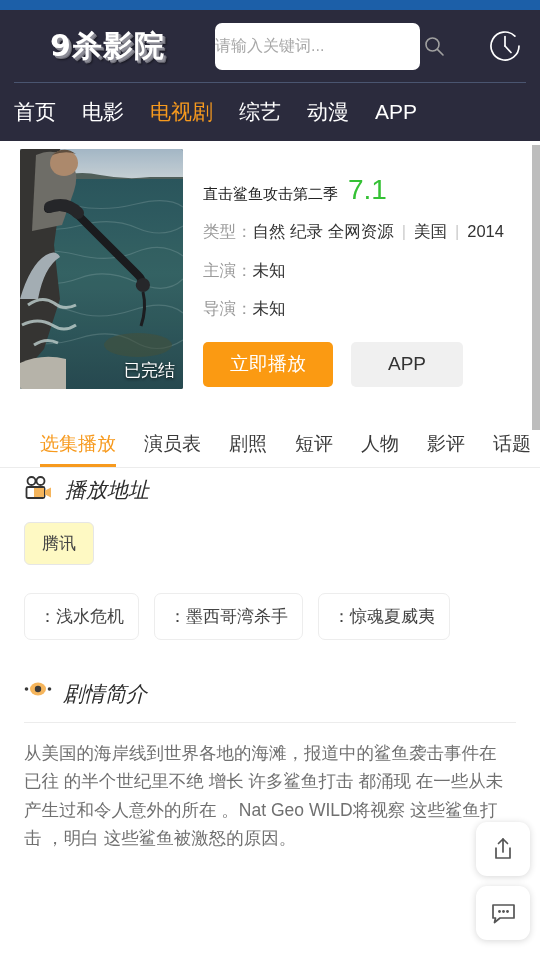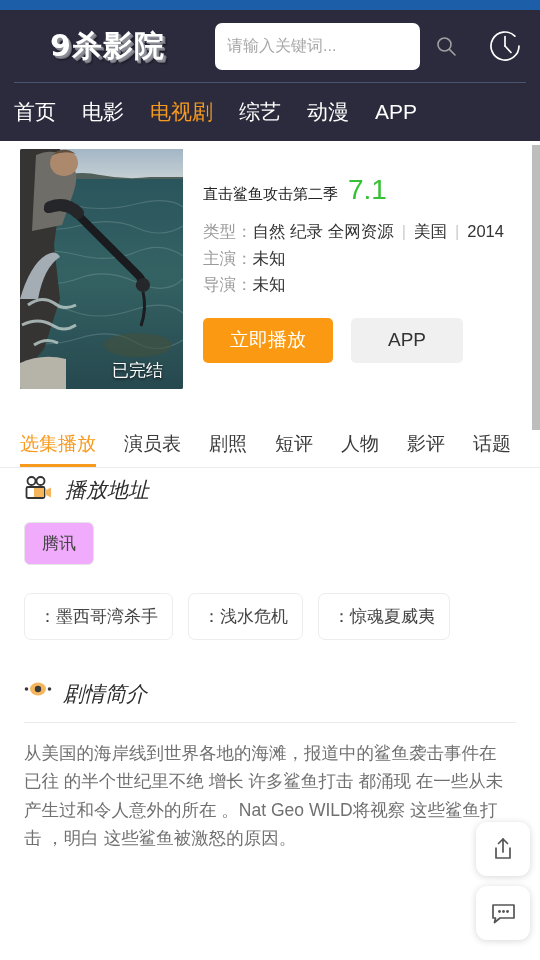"请输入关键词..." .searchbox { padding: 0 12px -> 0 0 }
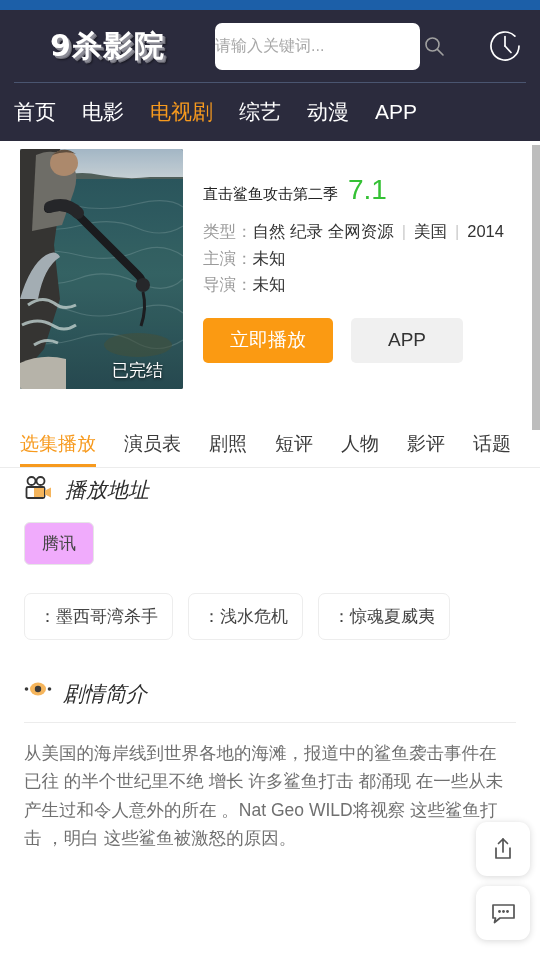"主演：未知" .meta-row.gap { margin-top: 1px -> 13px }
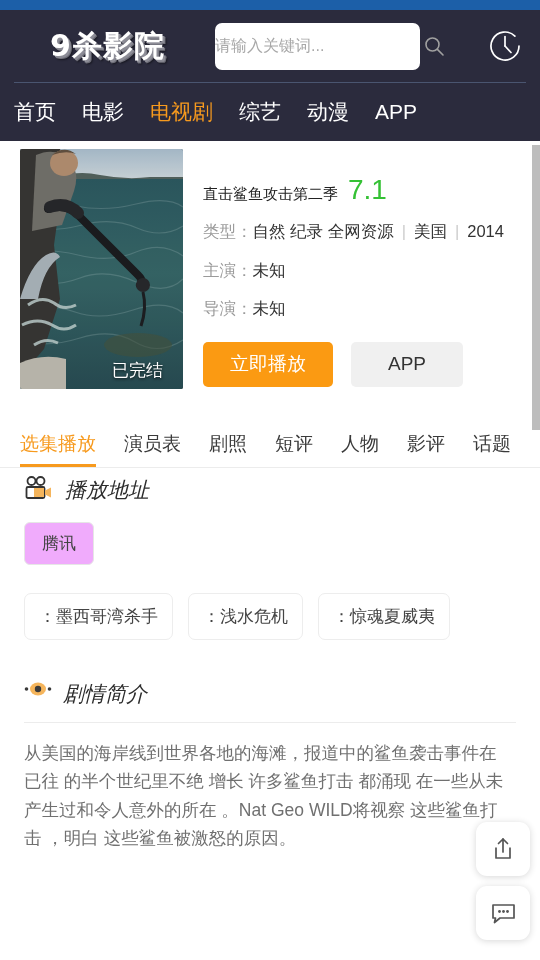"已完结" .poster-badge { right: 20px -> 8px }
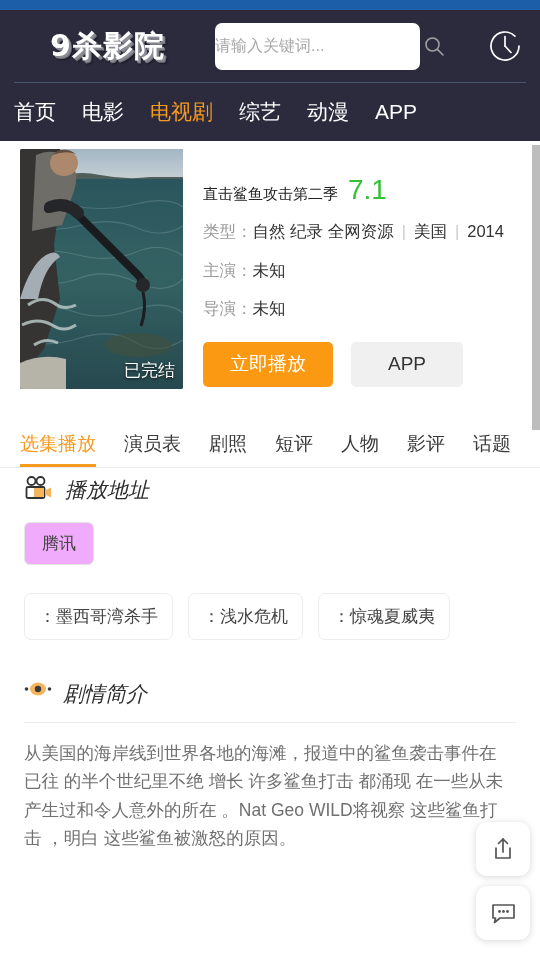"选集播放" .tabs { padding: 0 20px -> 0 40px }
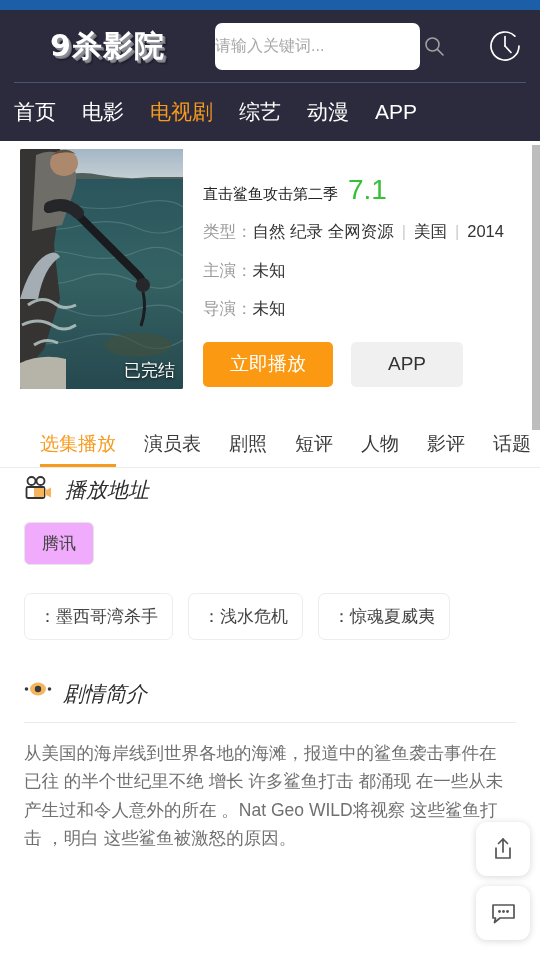"腾讯" .tag { background: #f0abfc -> #fef9c3 }
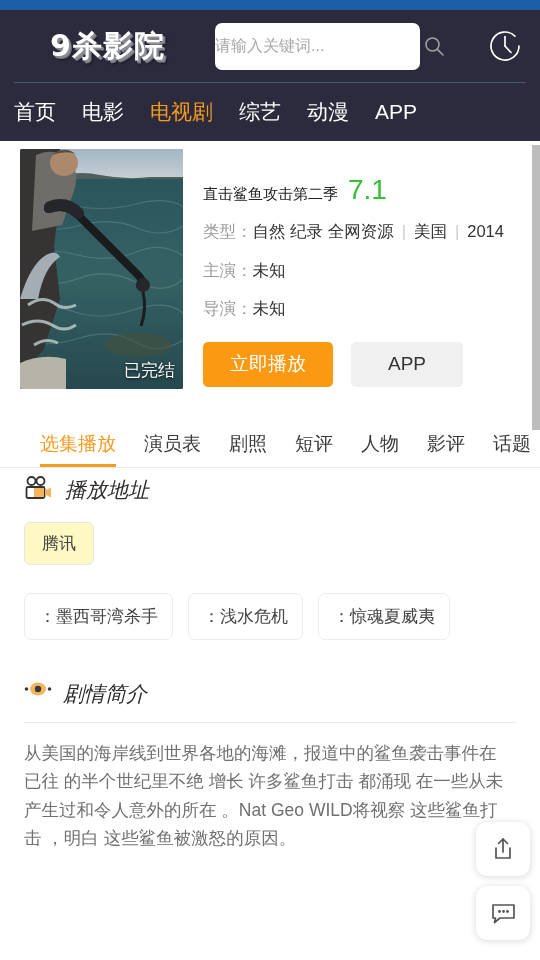"：墨西哥湾杀手" div.ep { order: before "：浅水危机" -> after "：浅水危机" }
